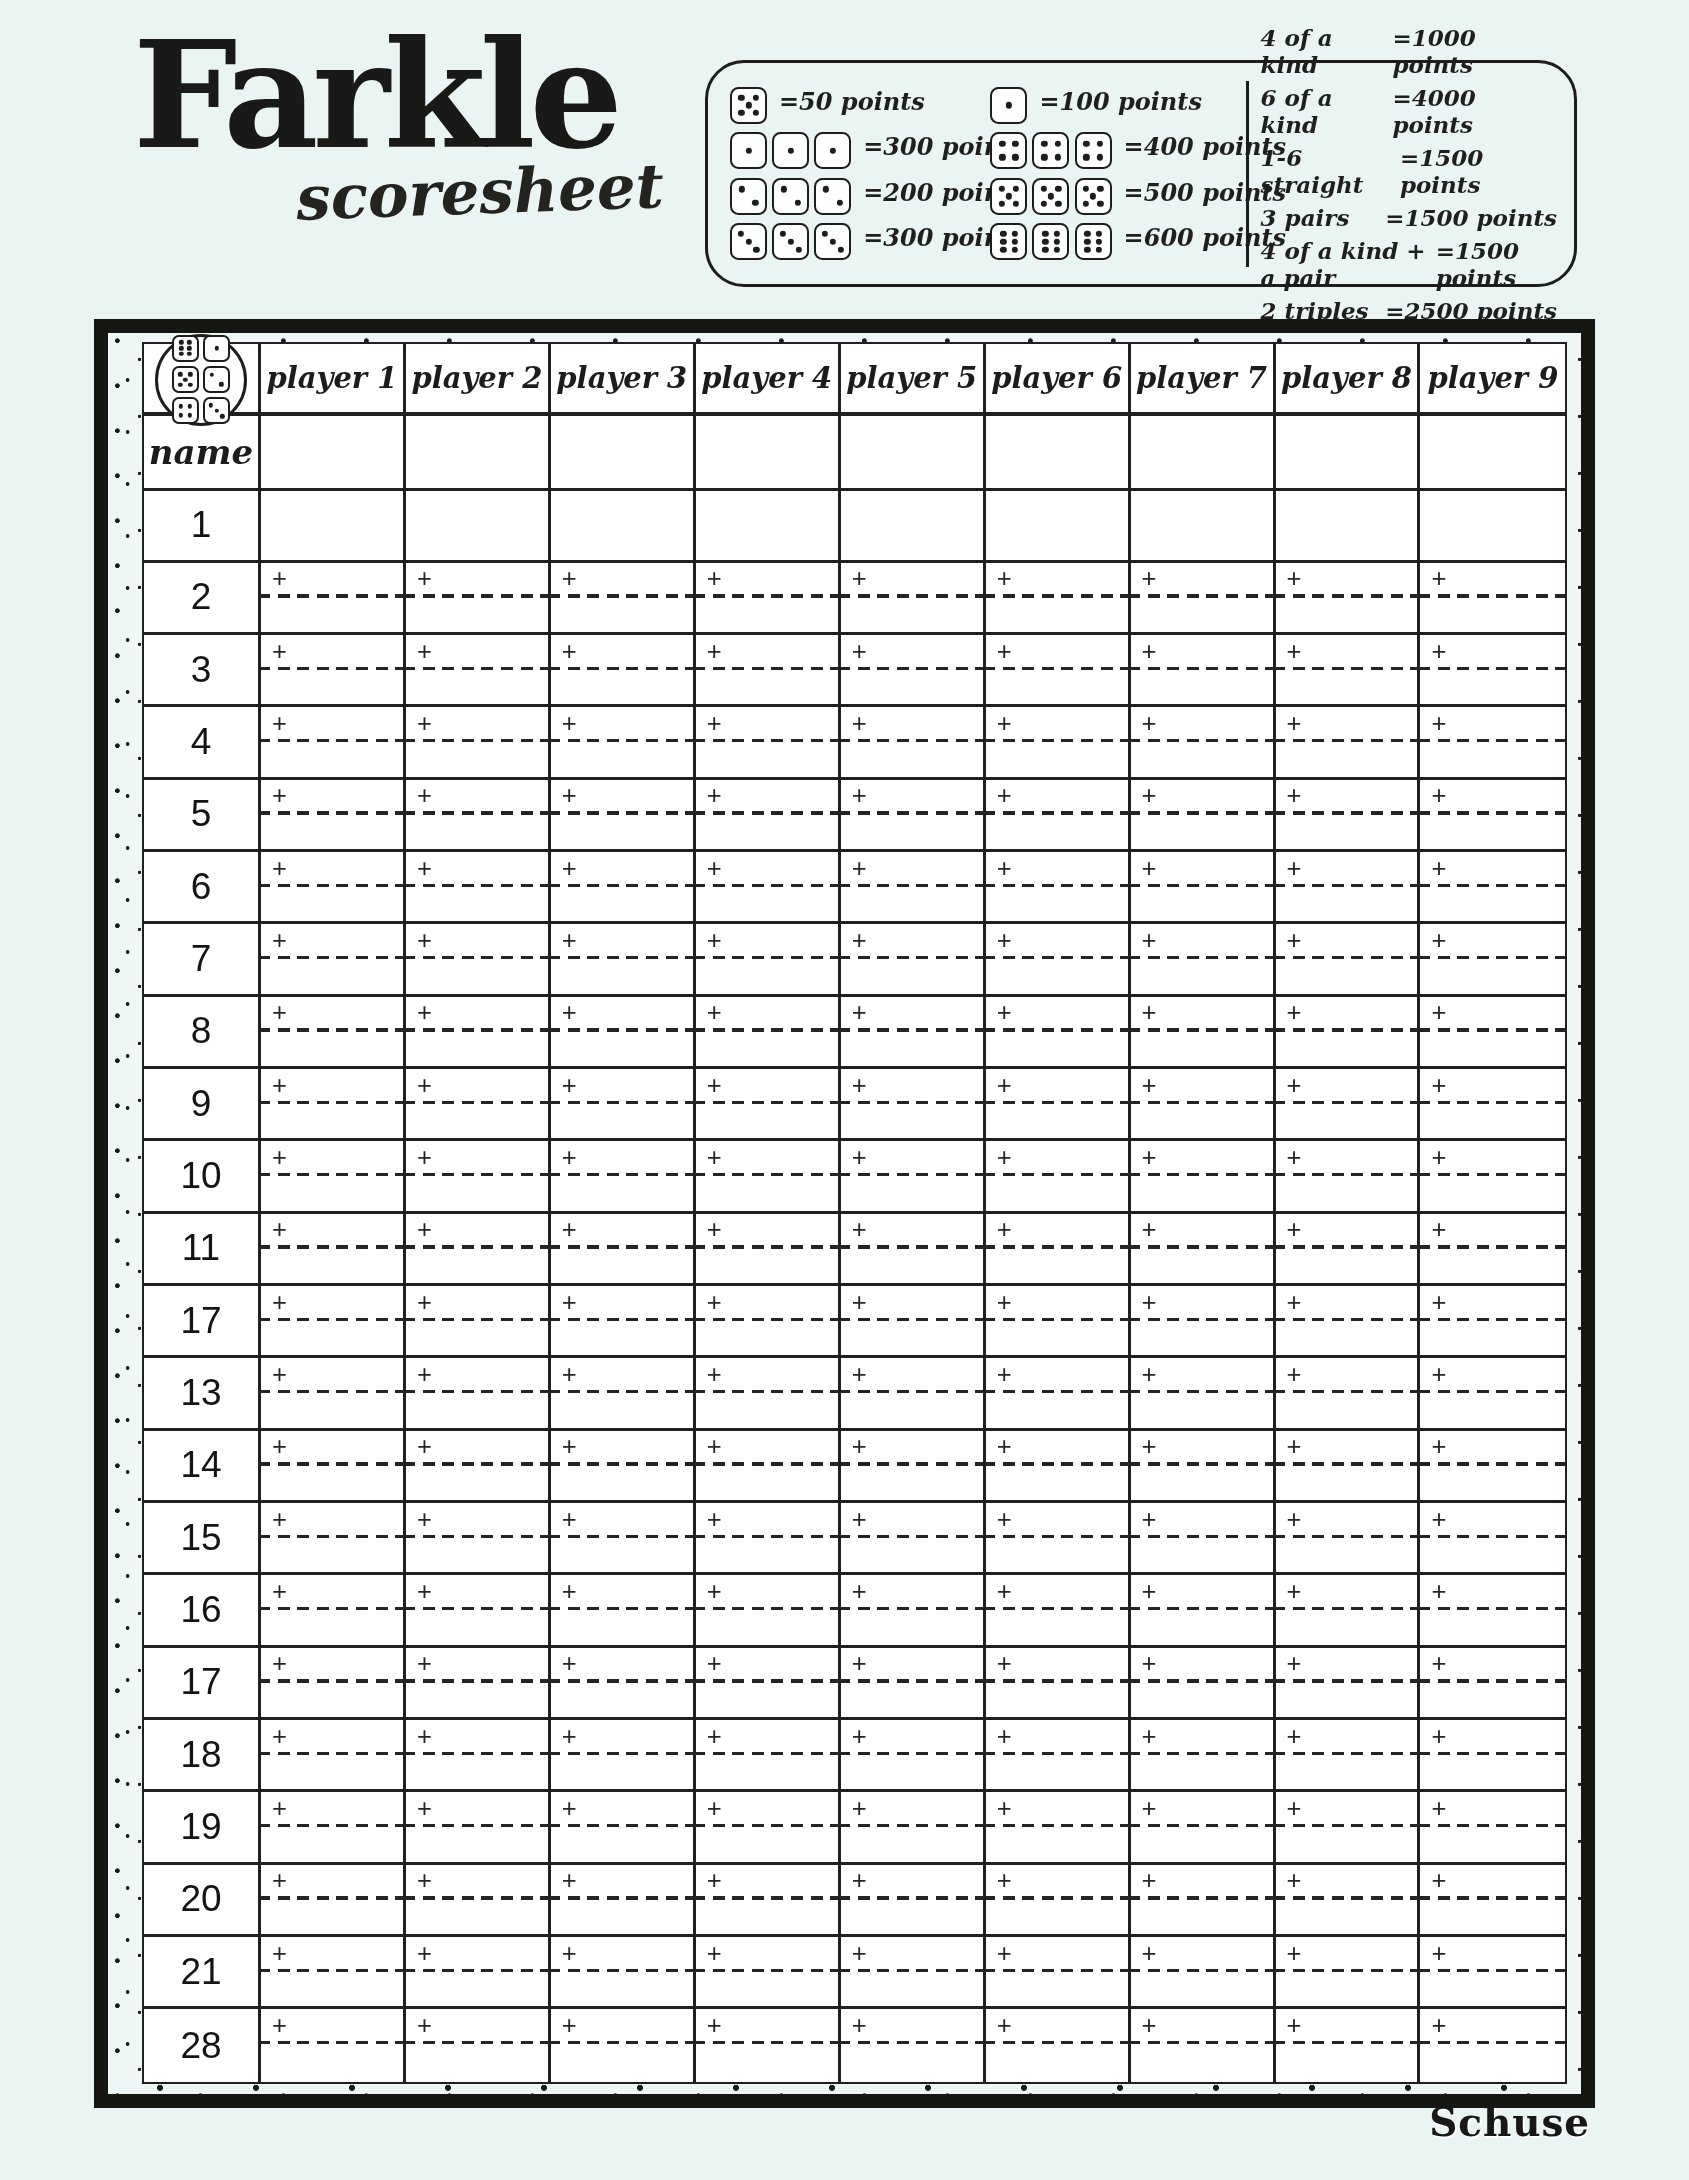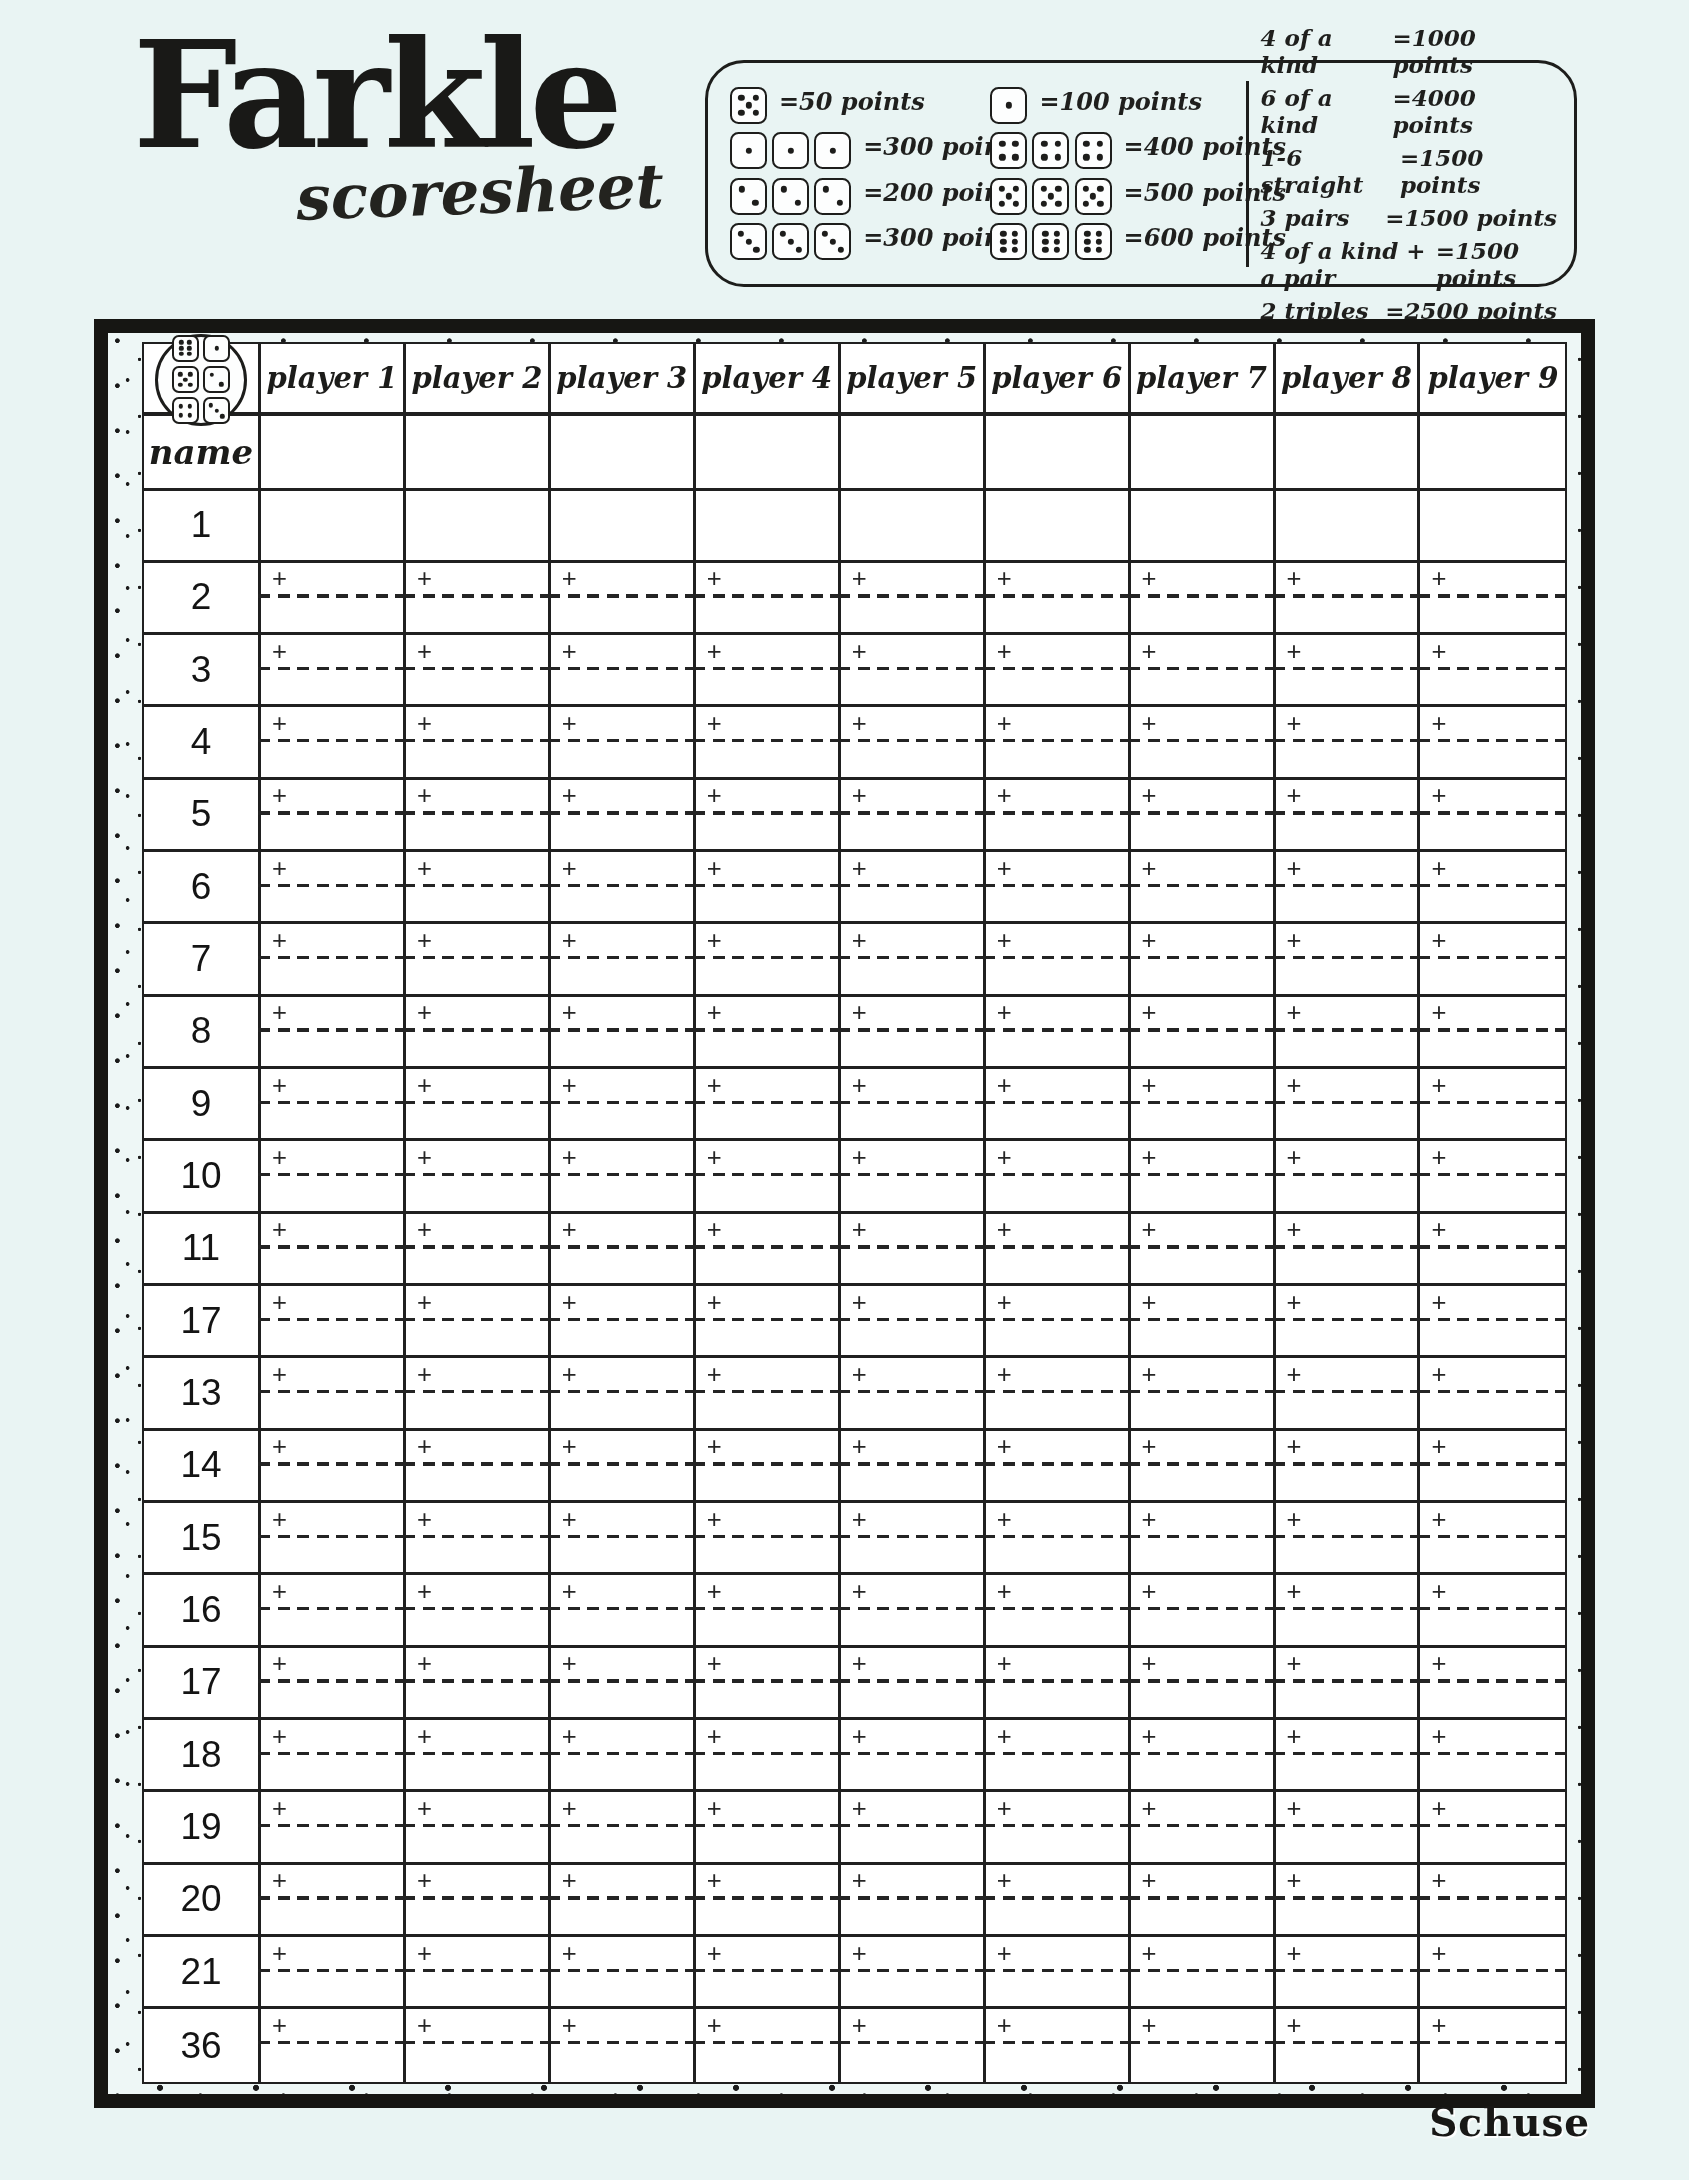"36" div.cell { text: 36 -> 28 }
